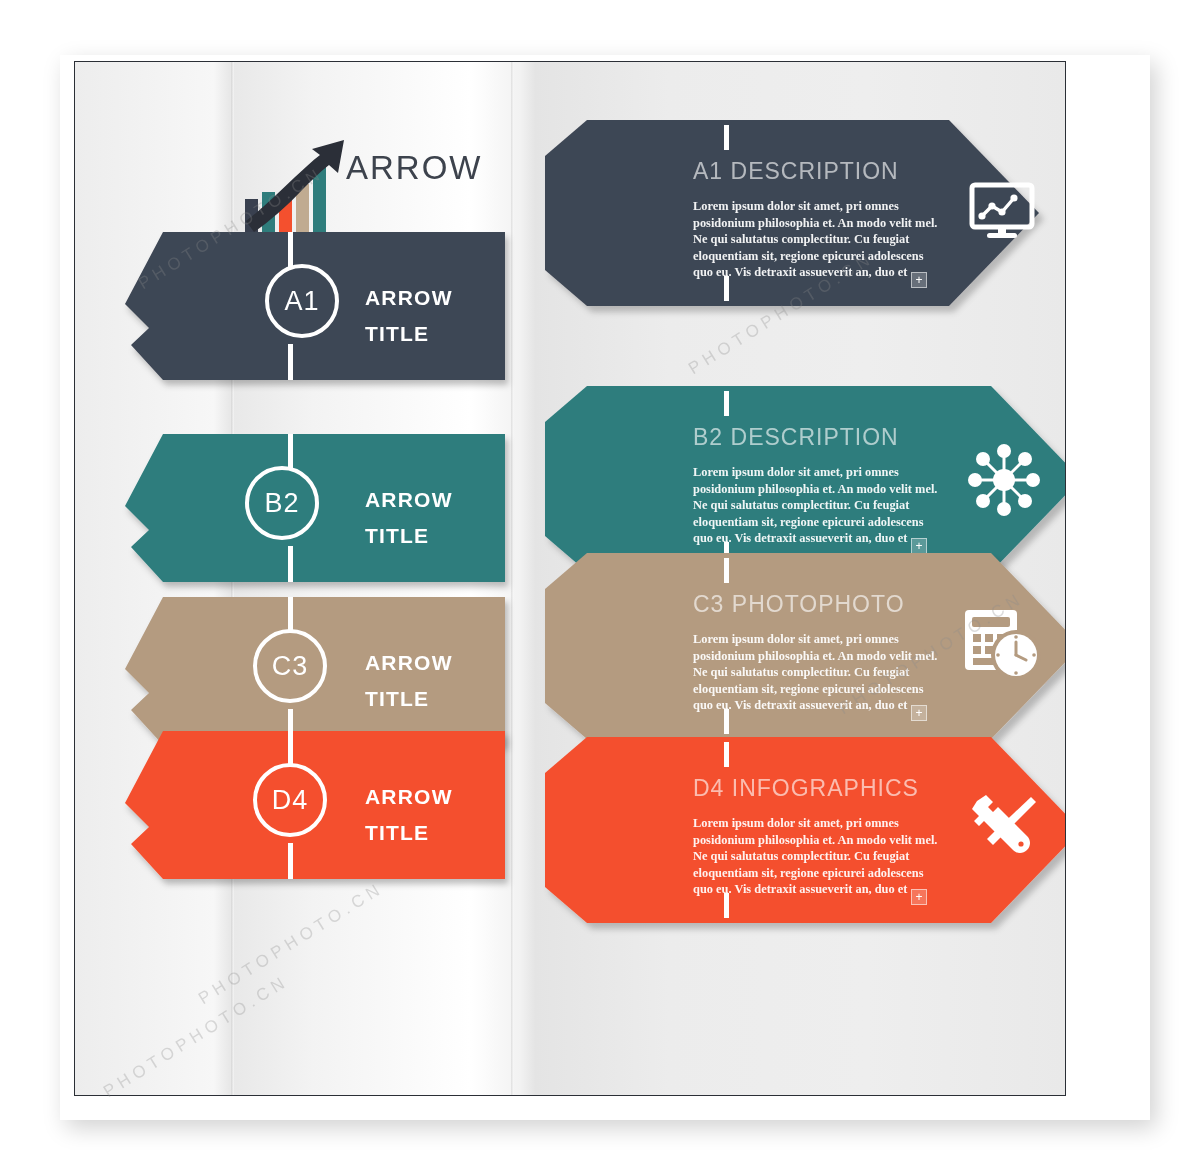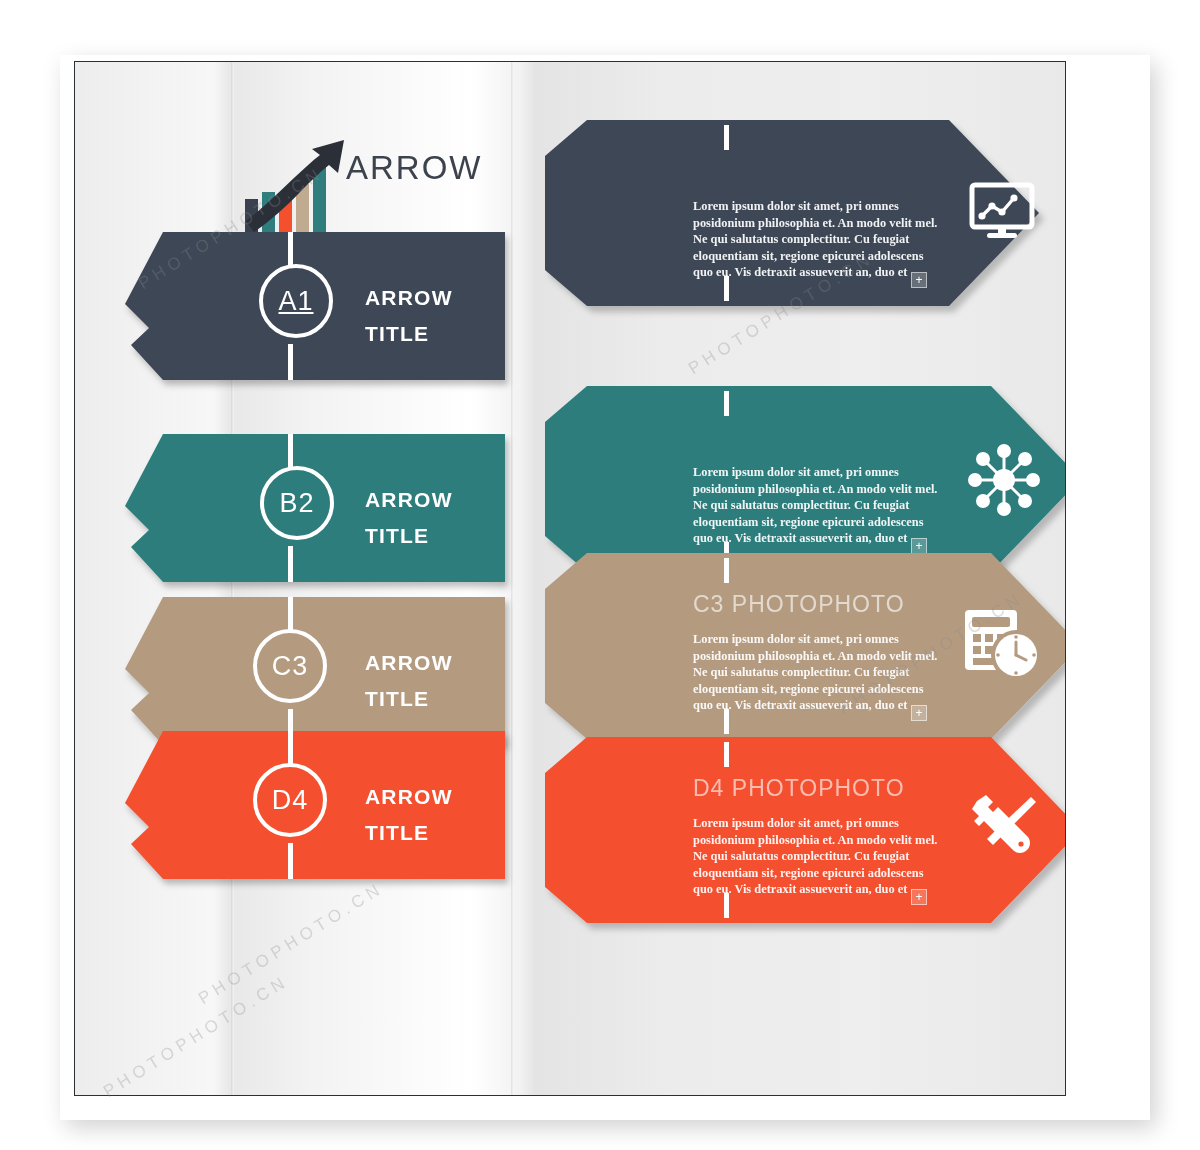"A1 DESCRIPTION" div.ptitle { html: none -> <div>A1 DESCRIPTION</div> }
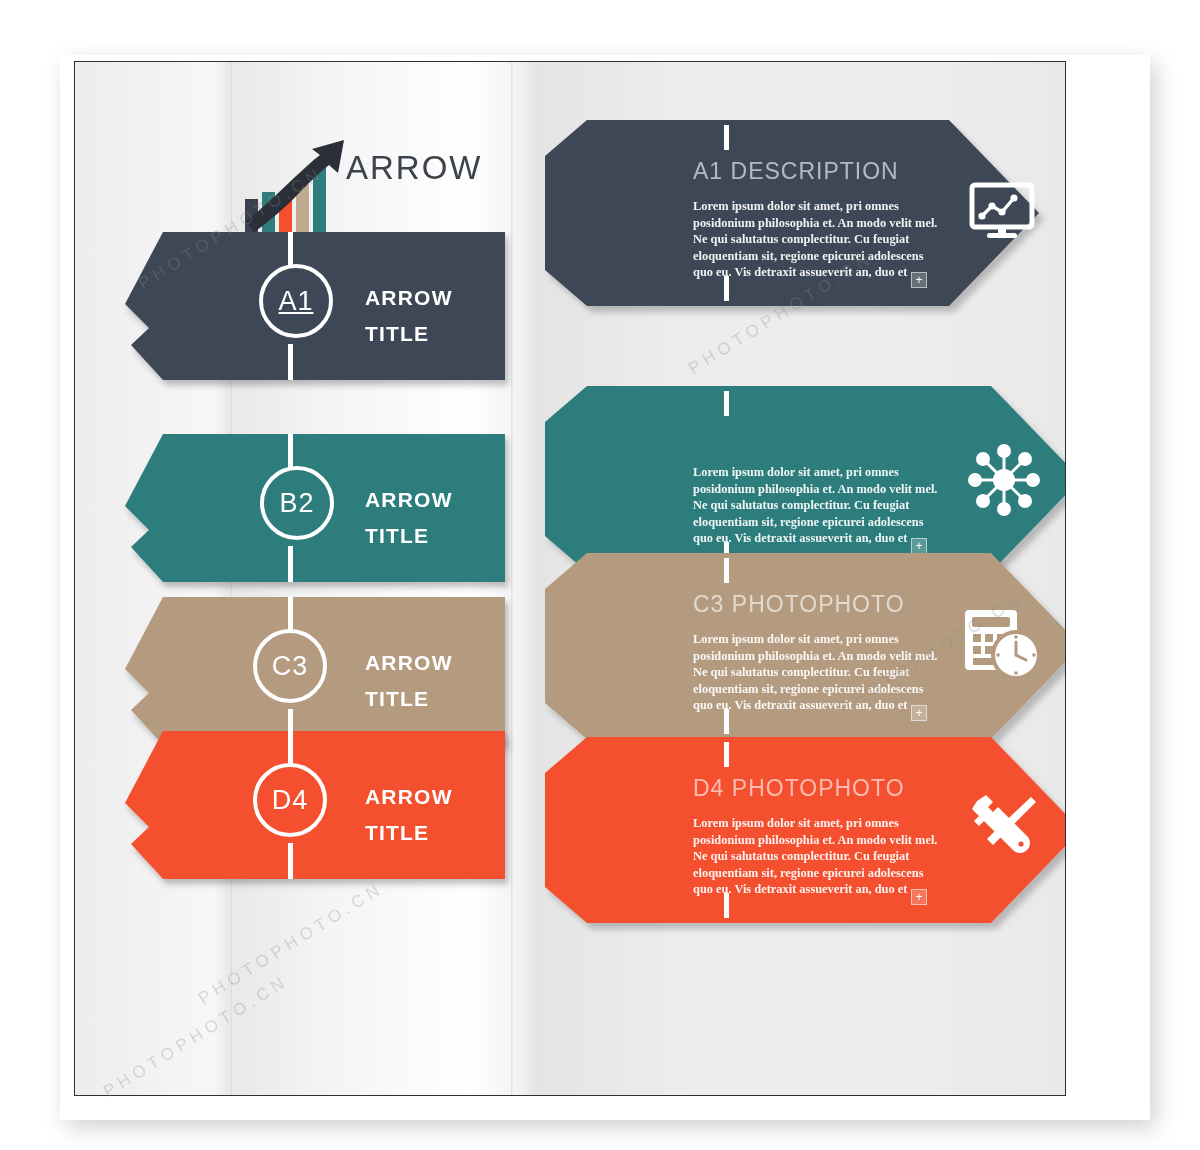"A1" div.circle { left: 184px -> 190px; text-decoration: underline -> none }
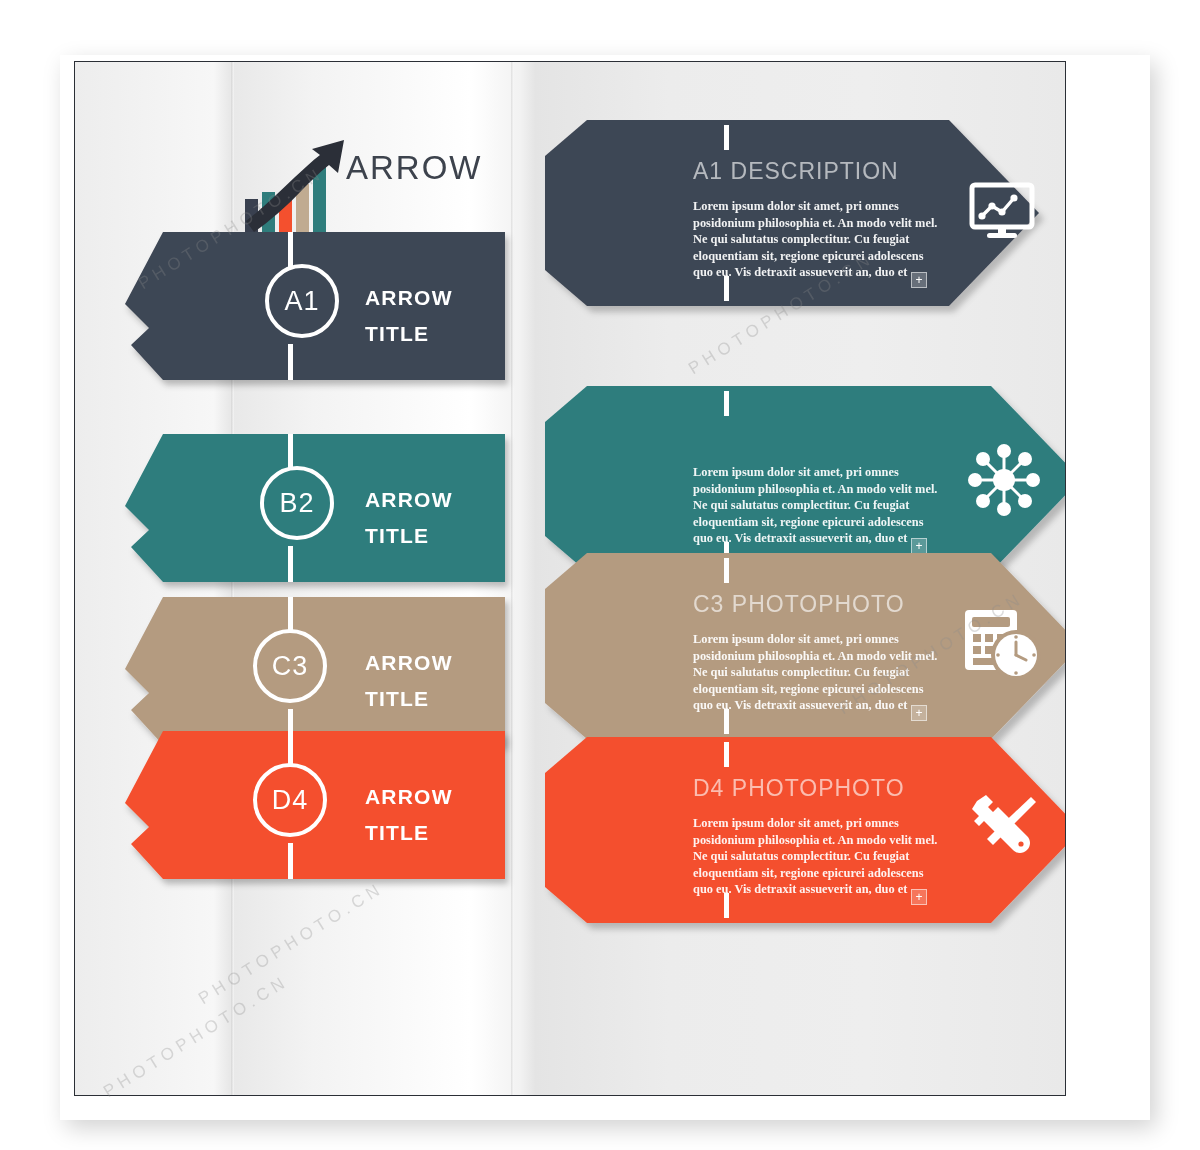"B2 DESCRIPTION" div.ptitle { html: none -> <div>B2 DESCRIPTION</div> }
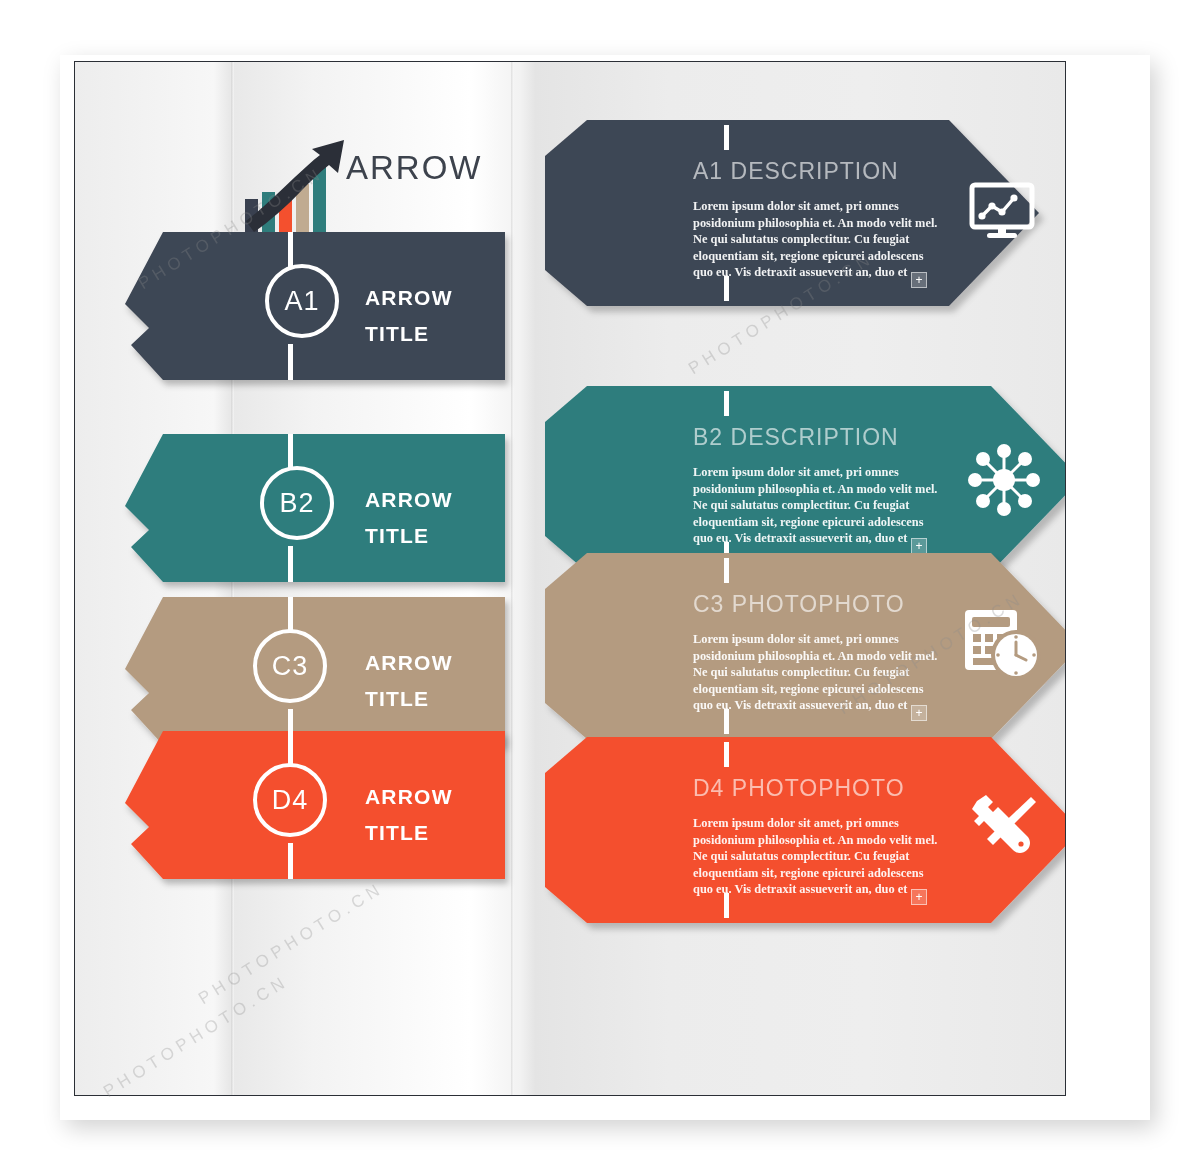"B2" div.circle { left: 185px -> 170px }
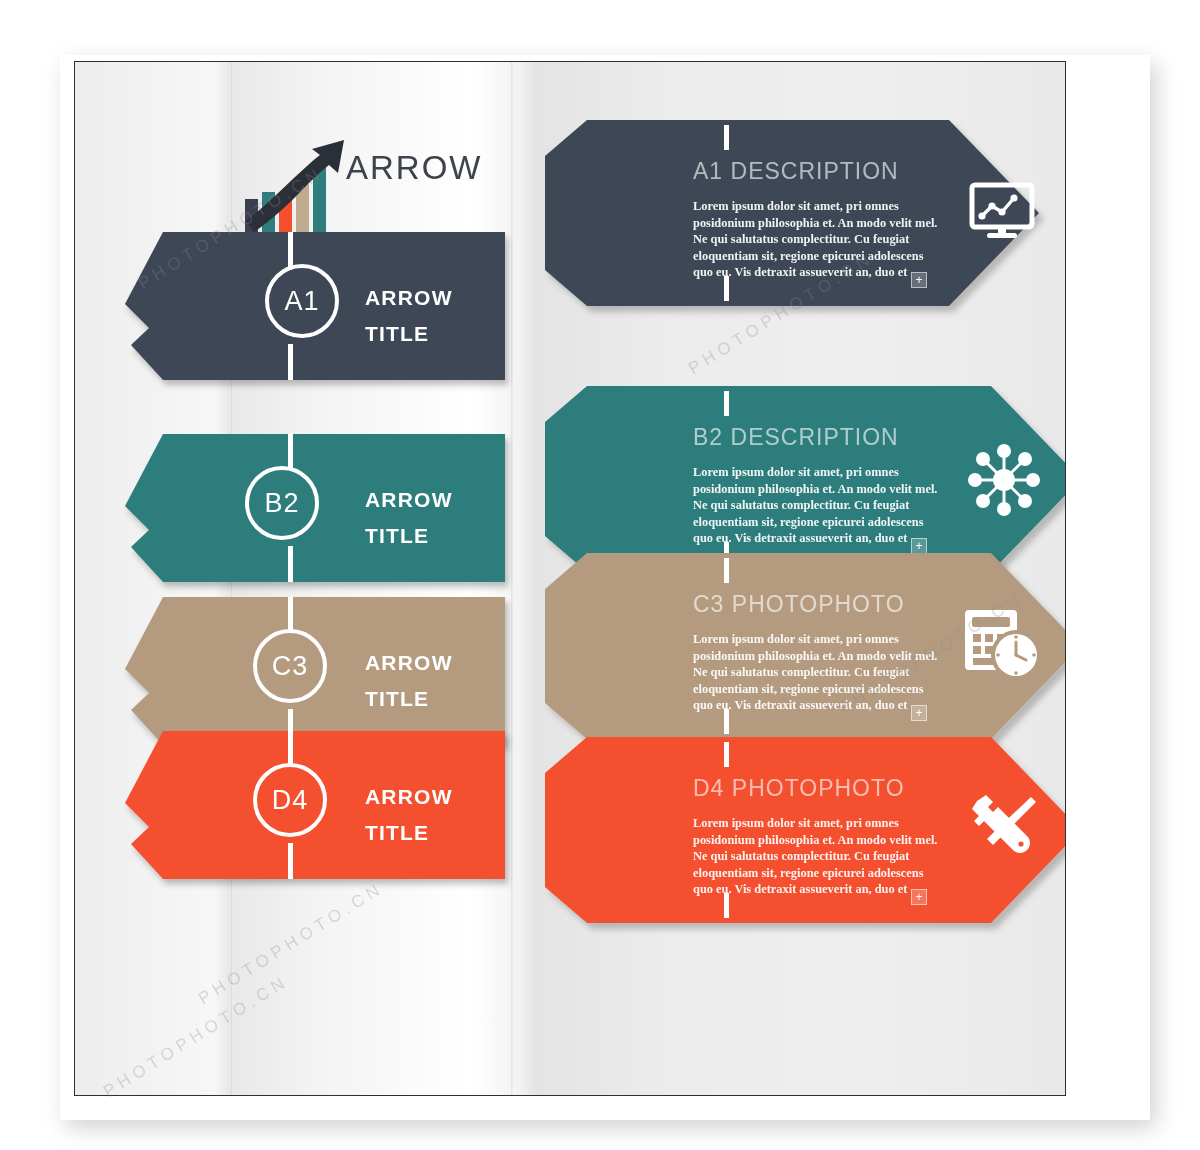"D4 PHOTOPHOTO" div.ptitle { text: PHOTOPHOTO -> INFOGRAPHICS }
